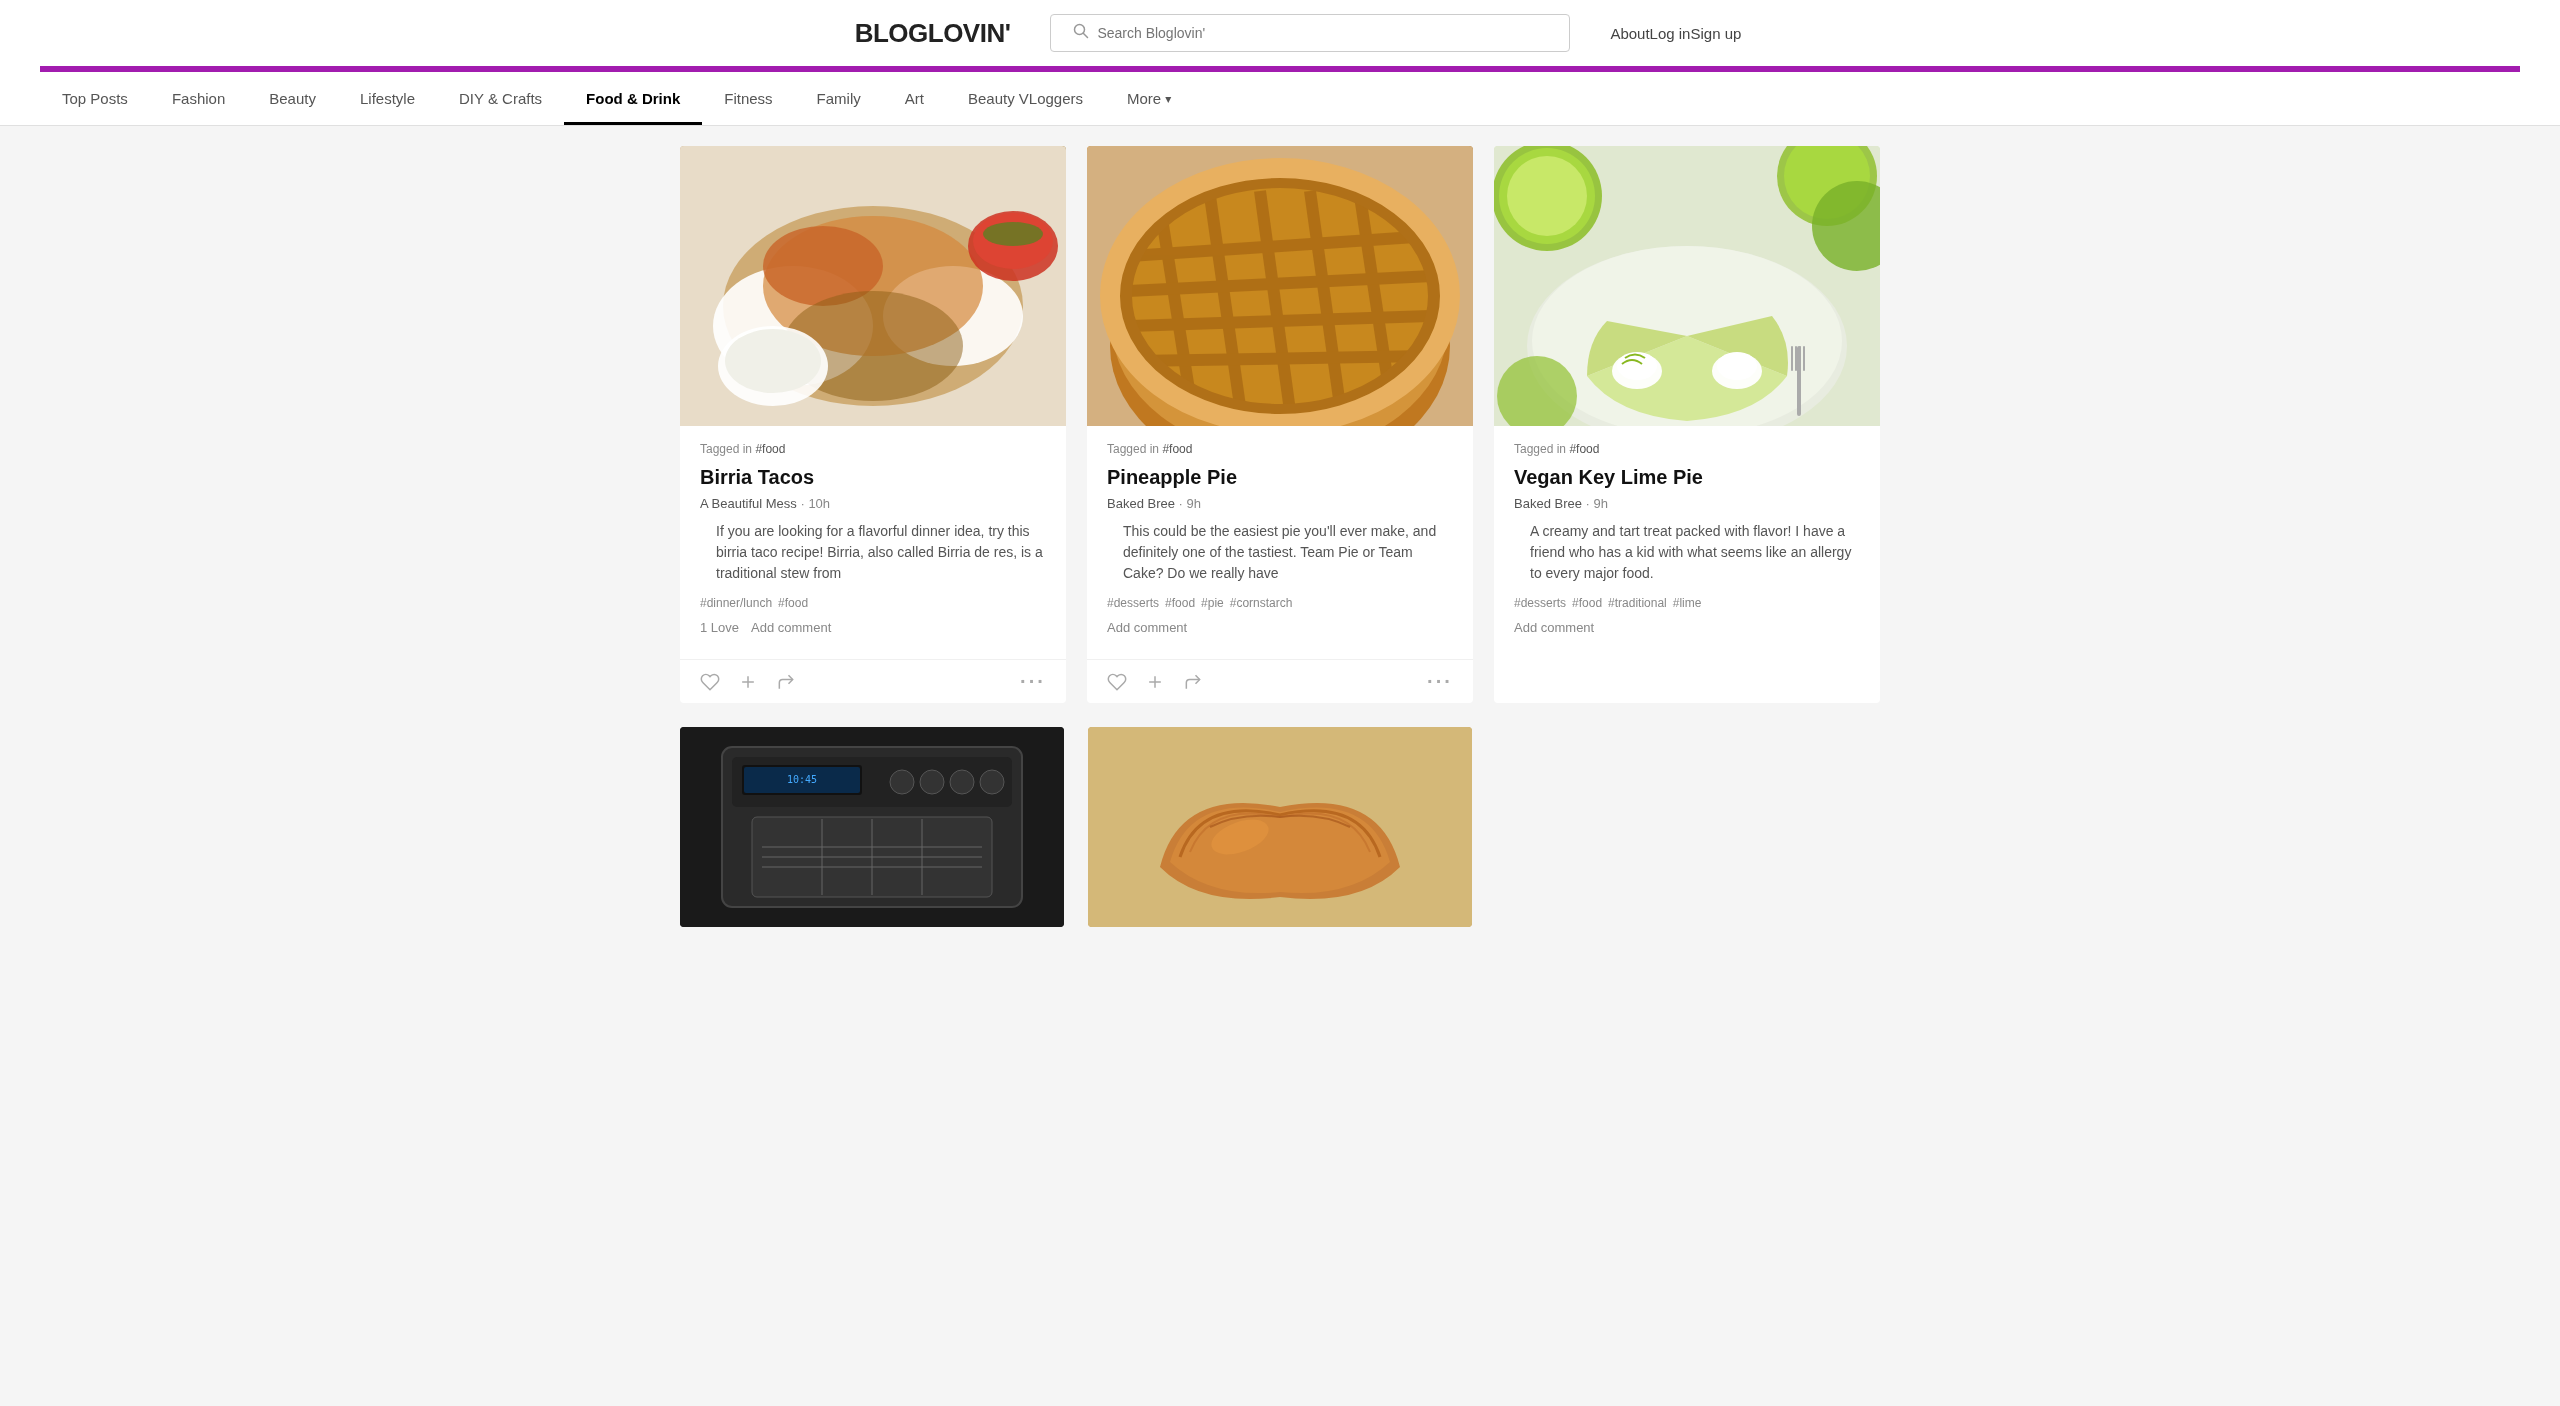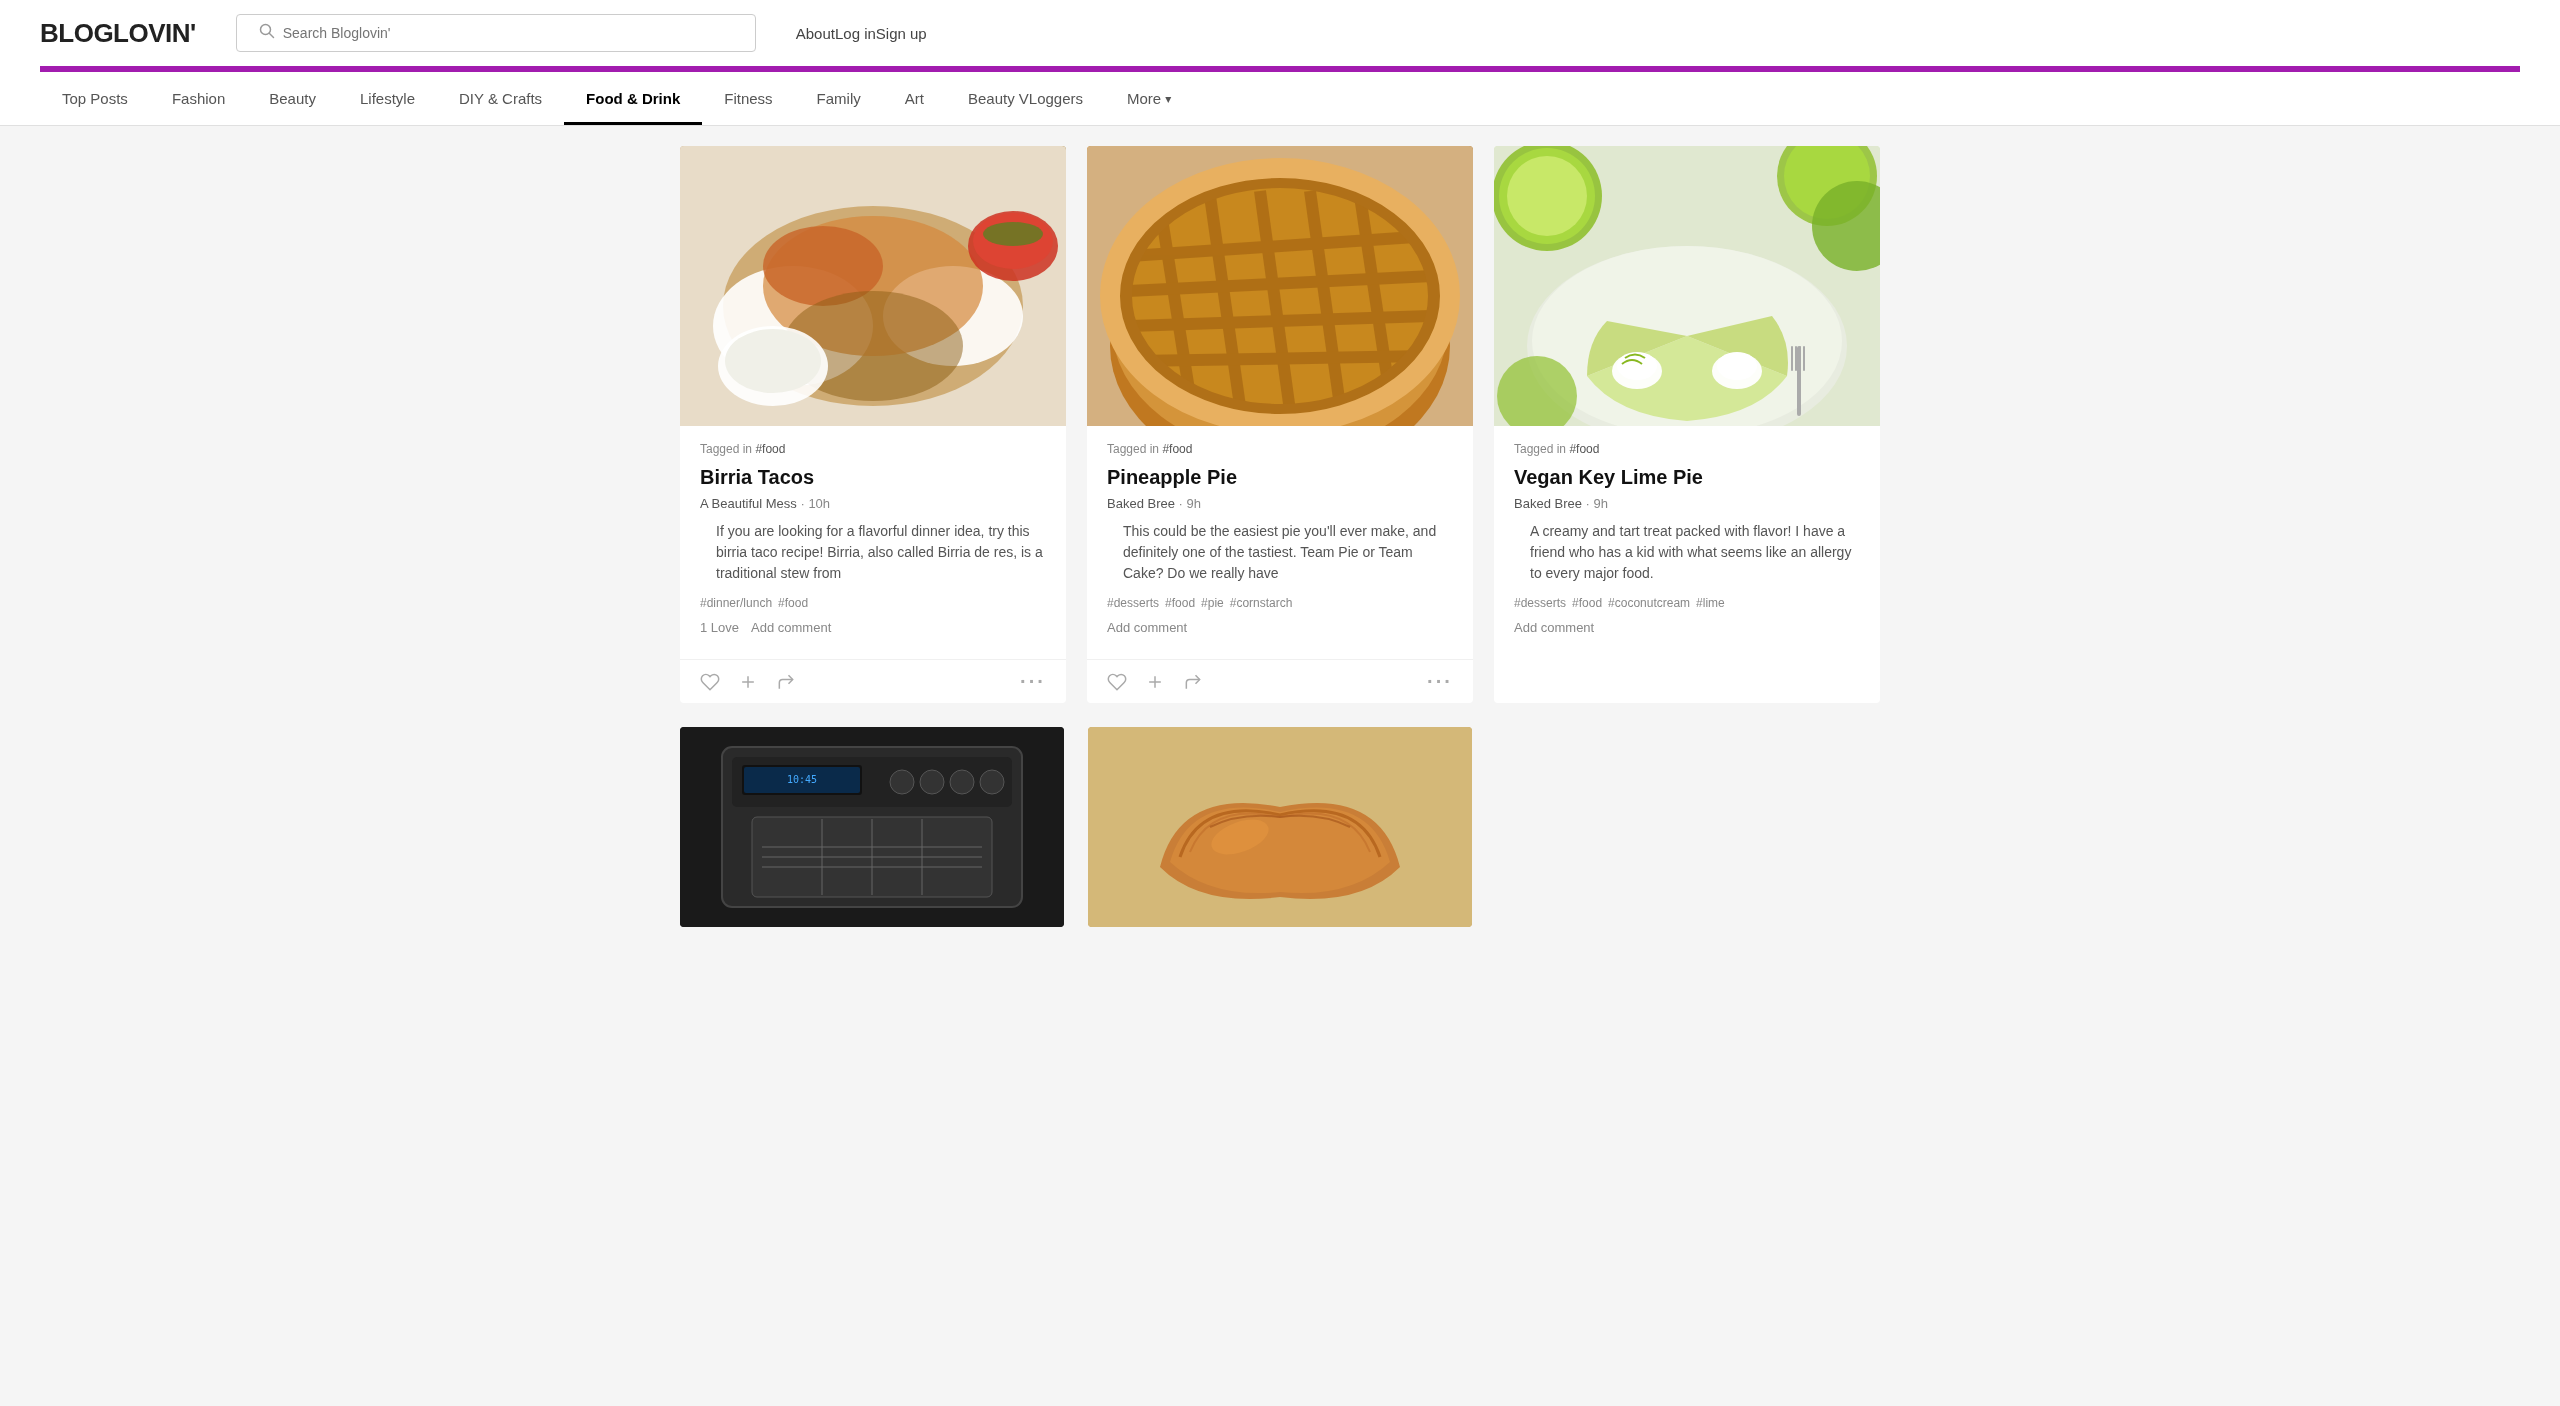"BLOGLOVIN'" .header-top { justify-content: flex-start -> center; margin-left: none -> 36px }
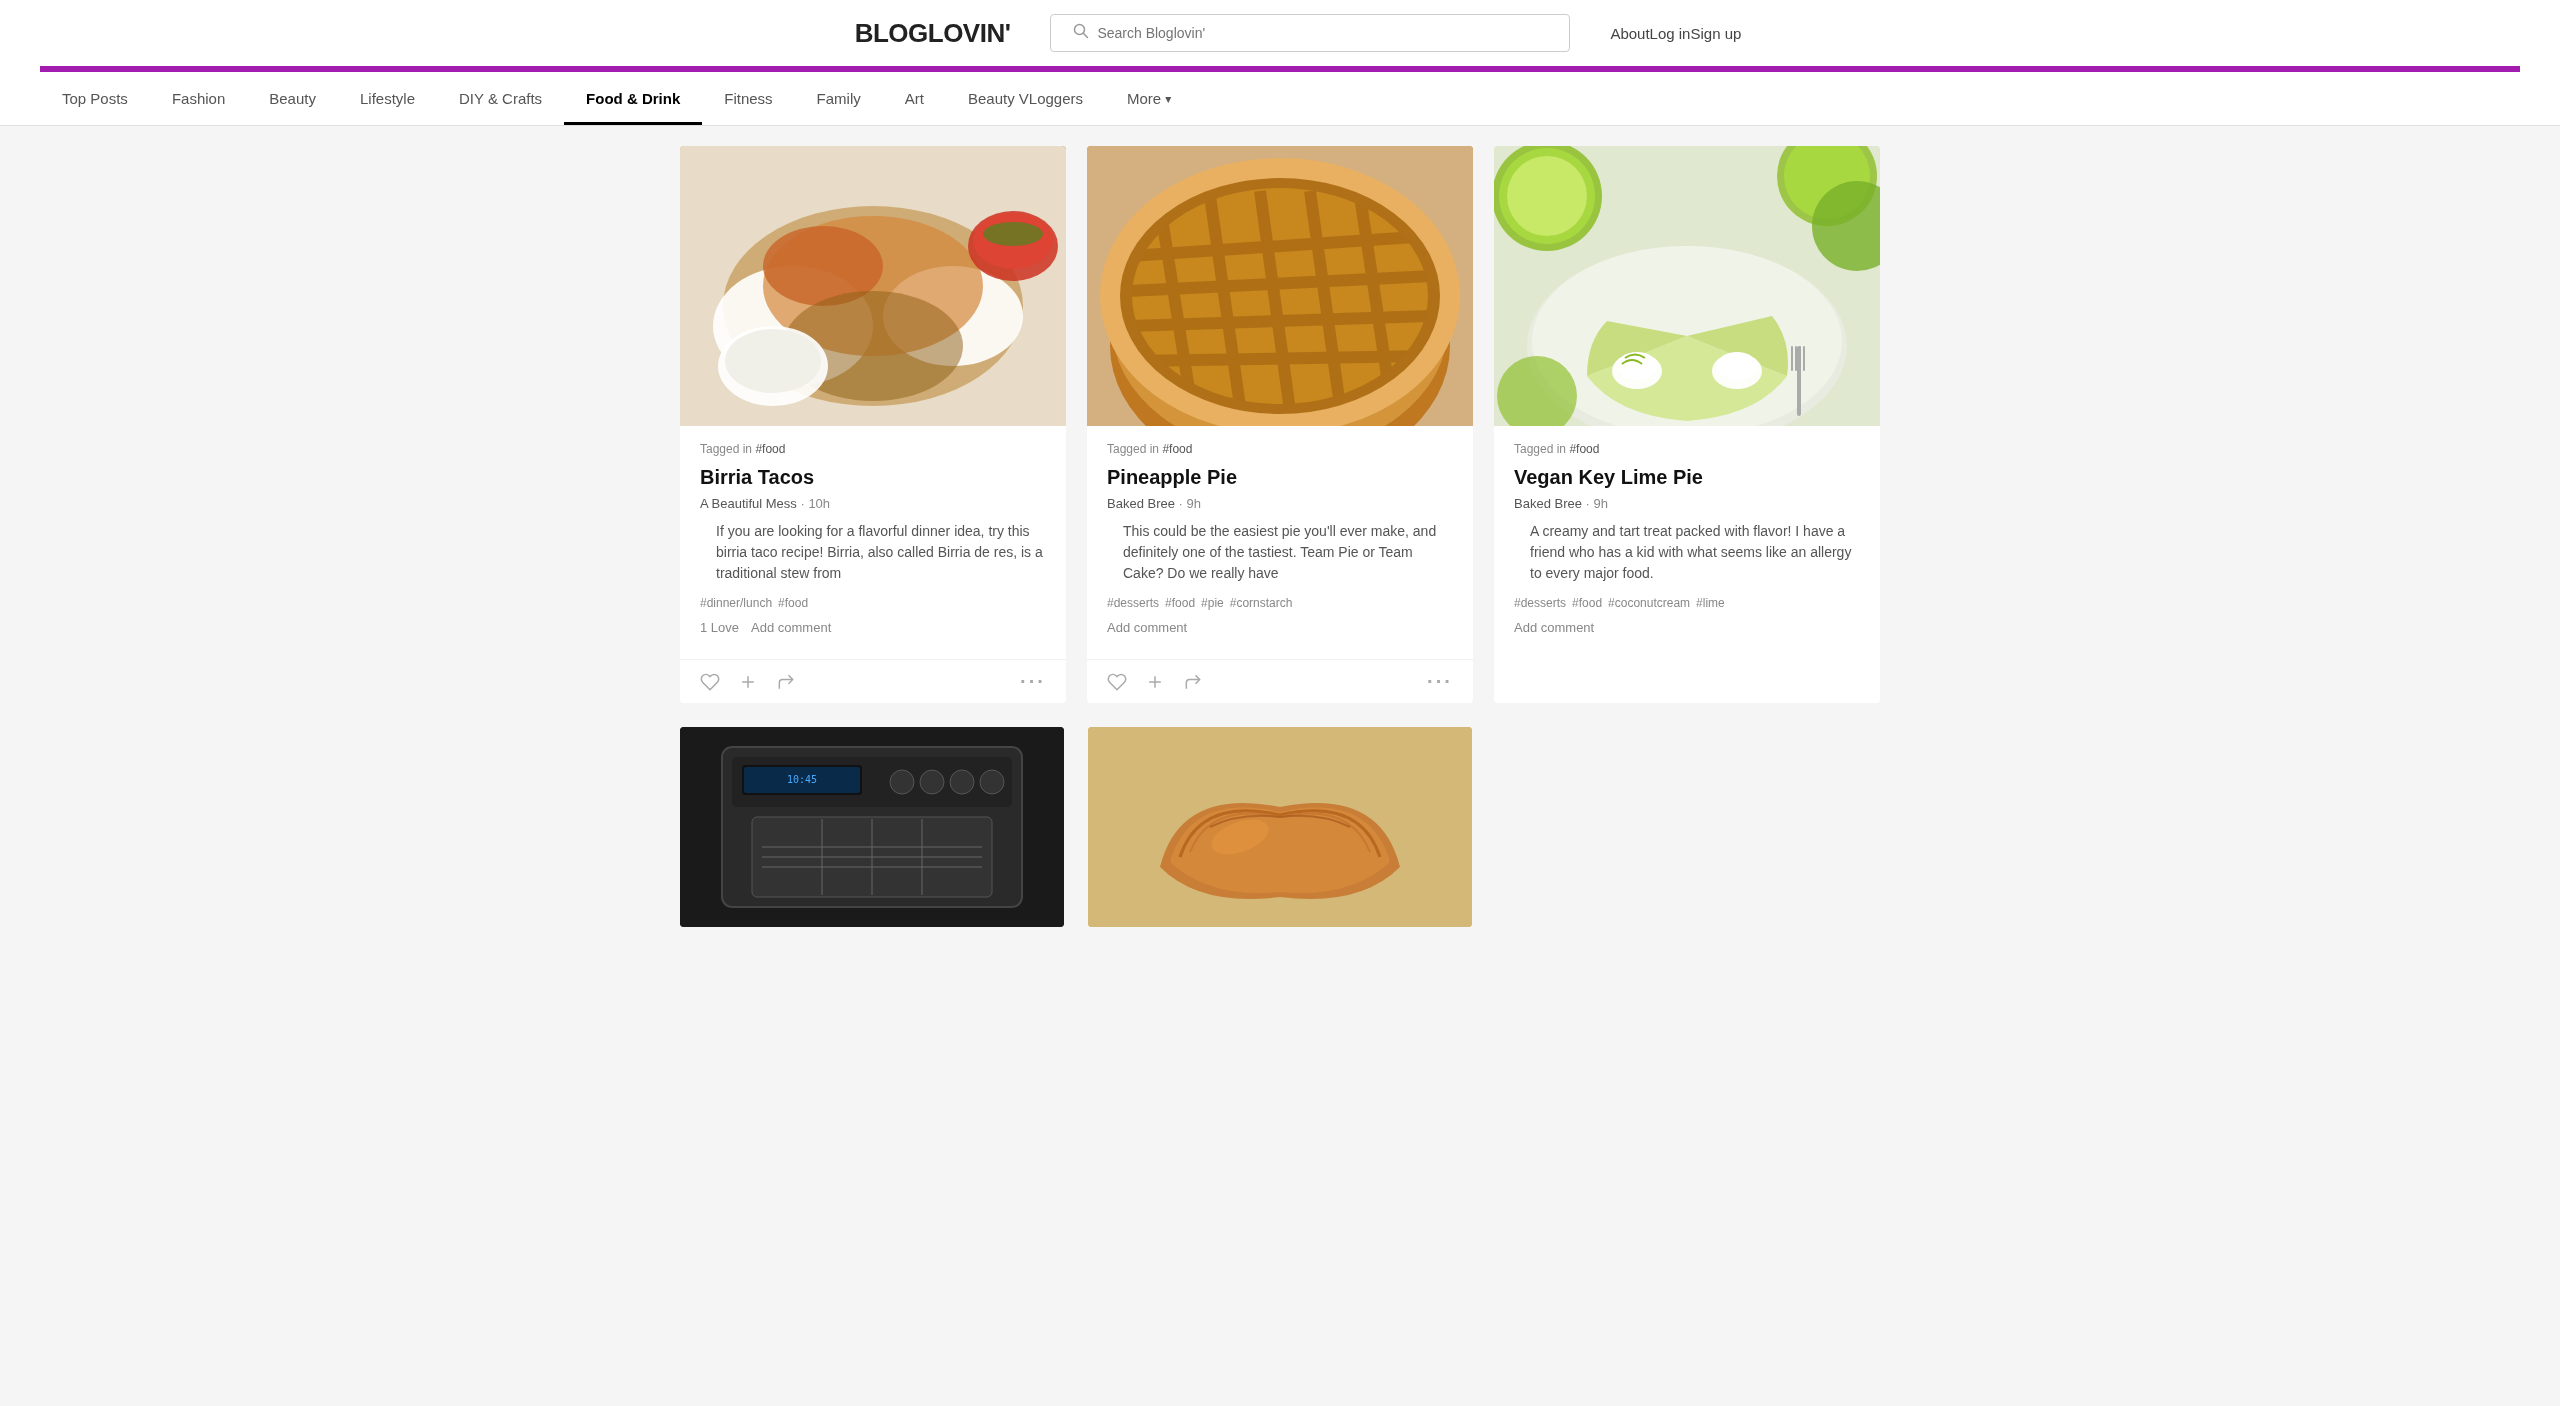"#coconutcream" a.post-tag { text: coconutcream -> traditional }
